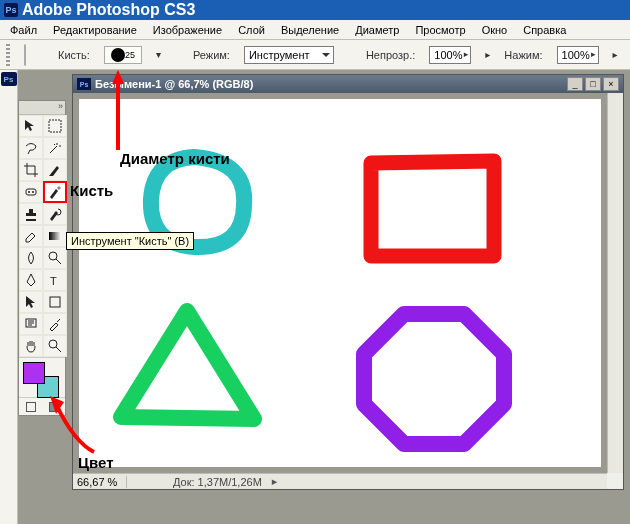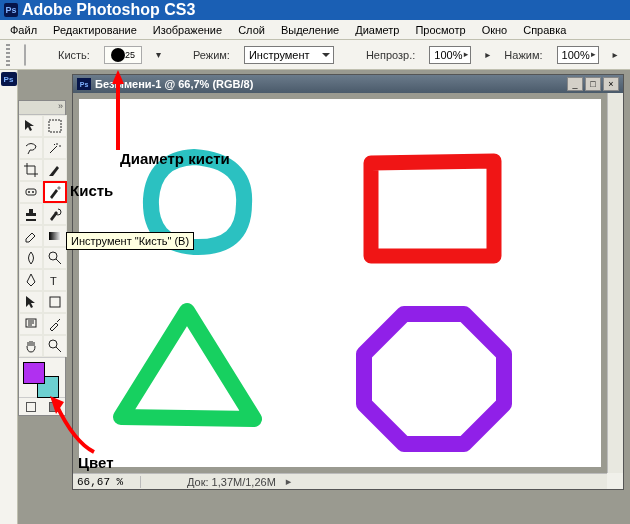"66,67 %" .hscroll .zoom { font-family: Liberation Mono, monospace -> none; width: 68px -> 54px }
